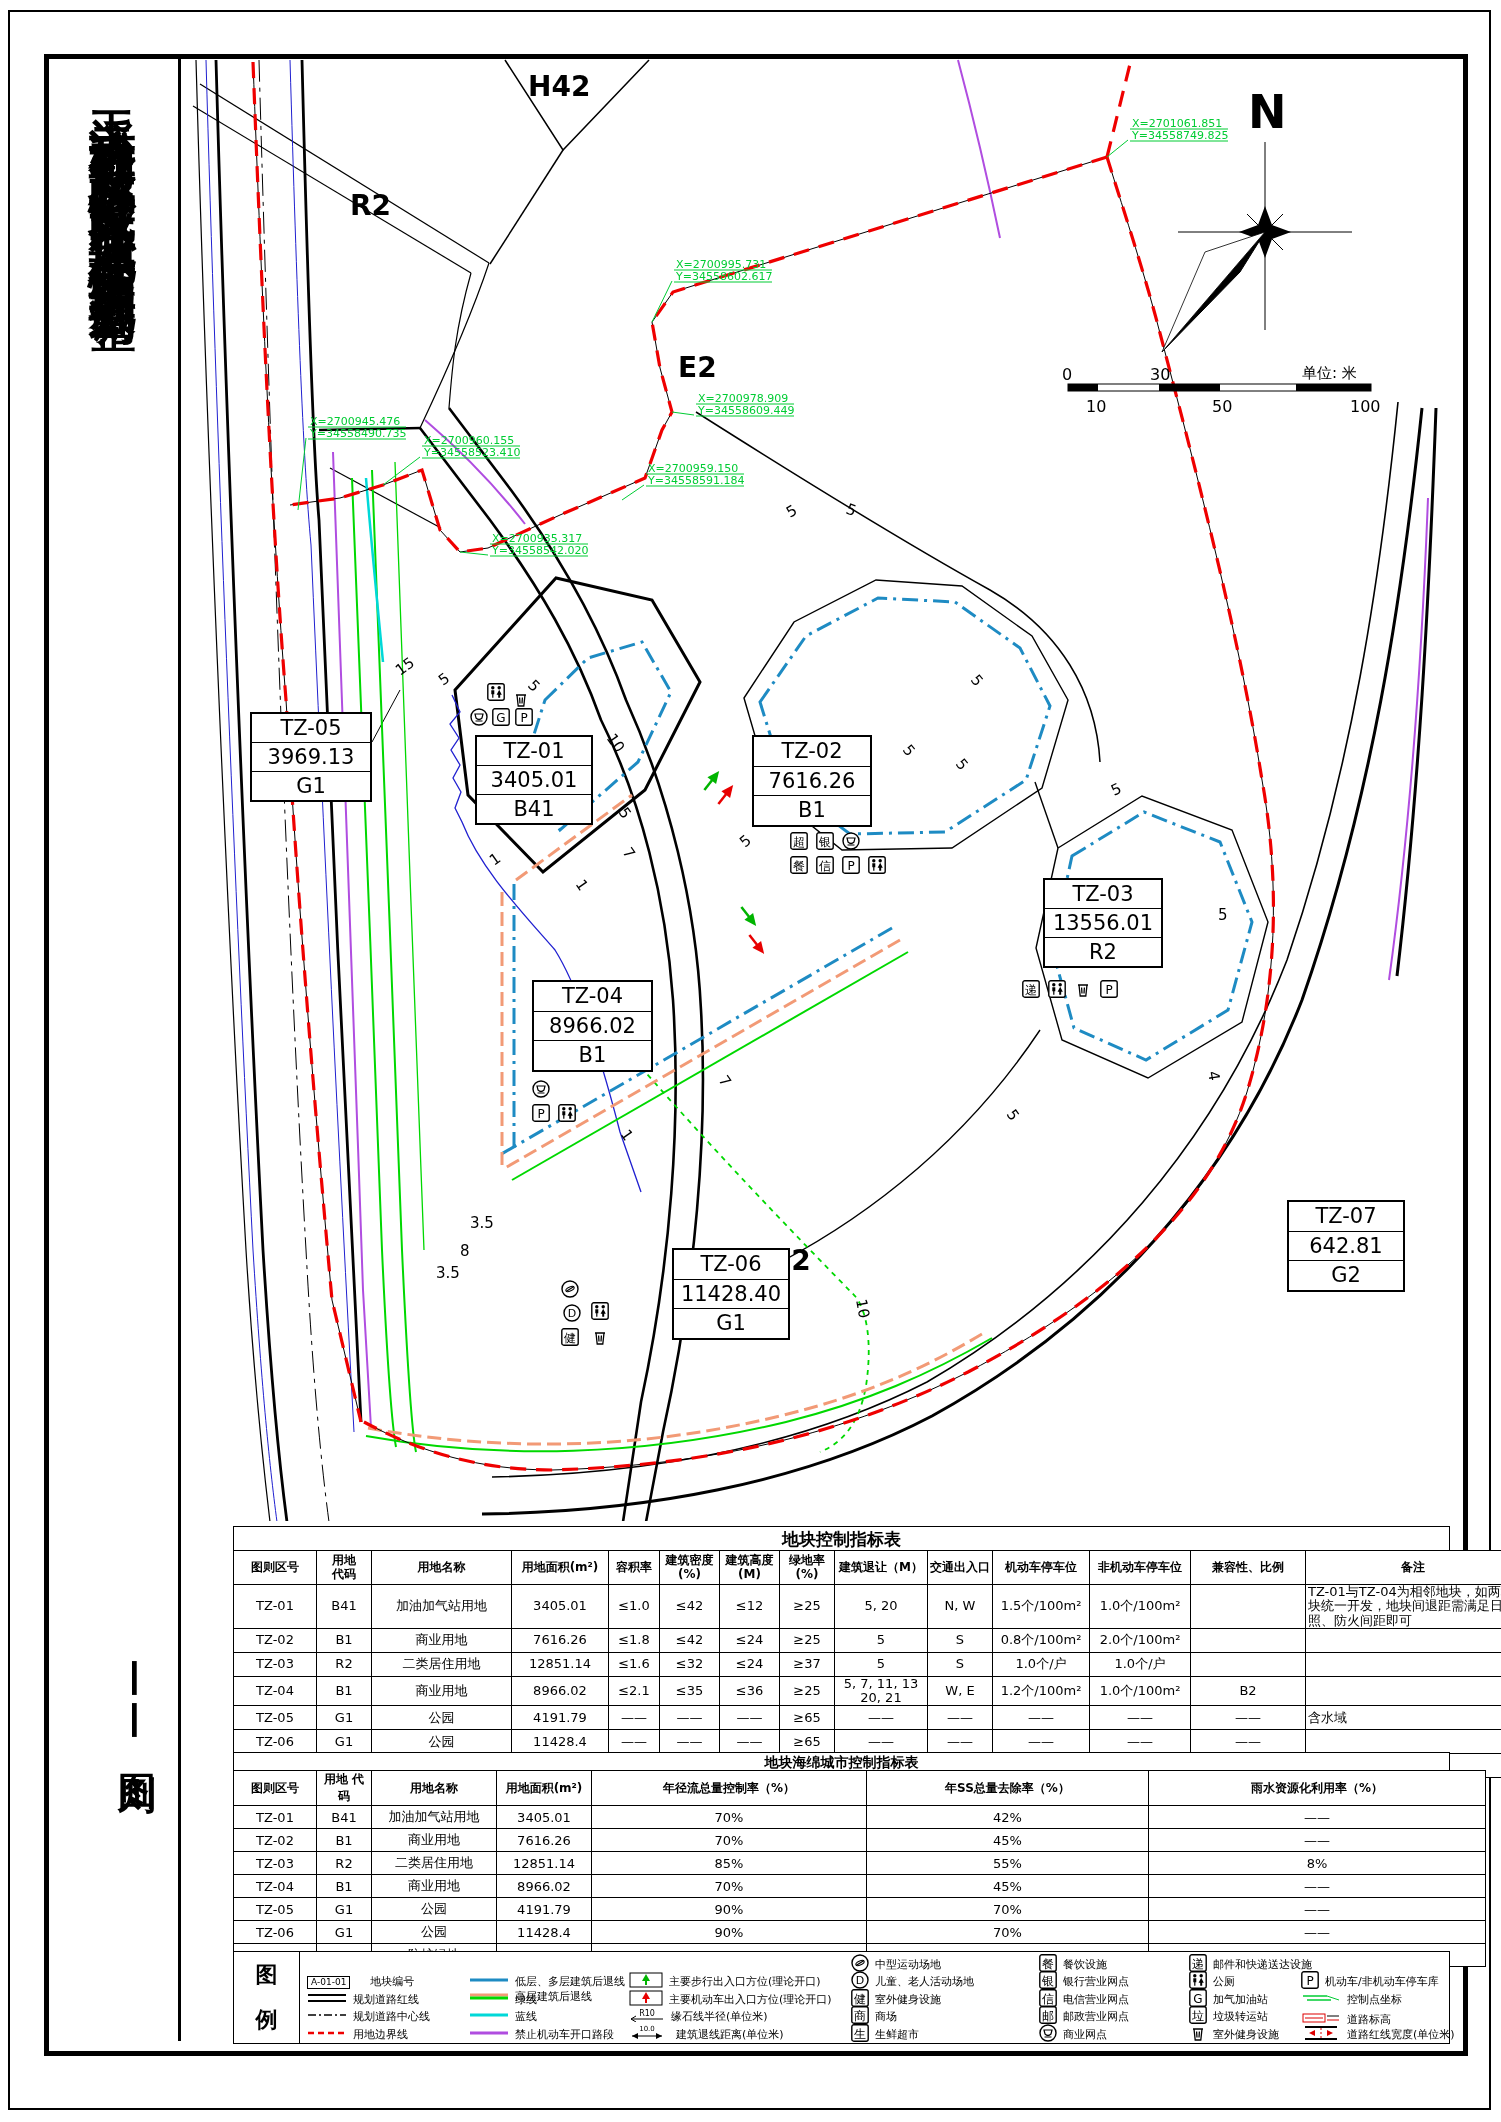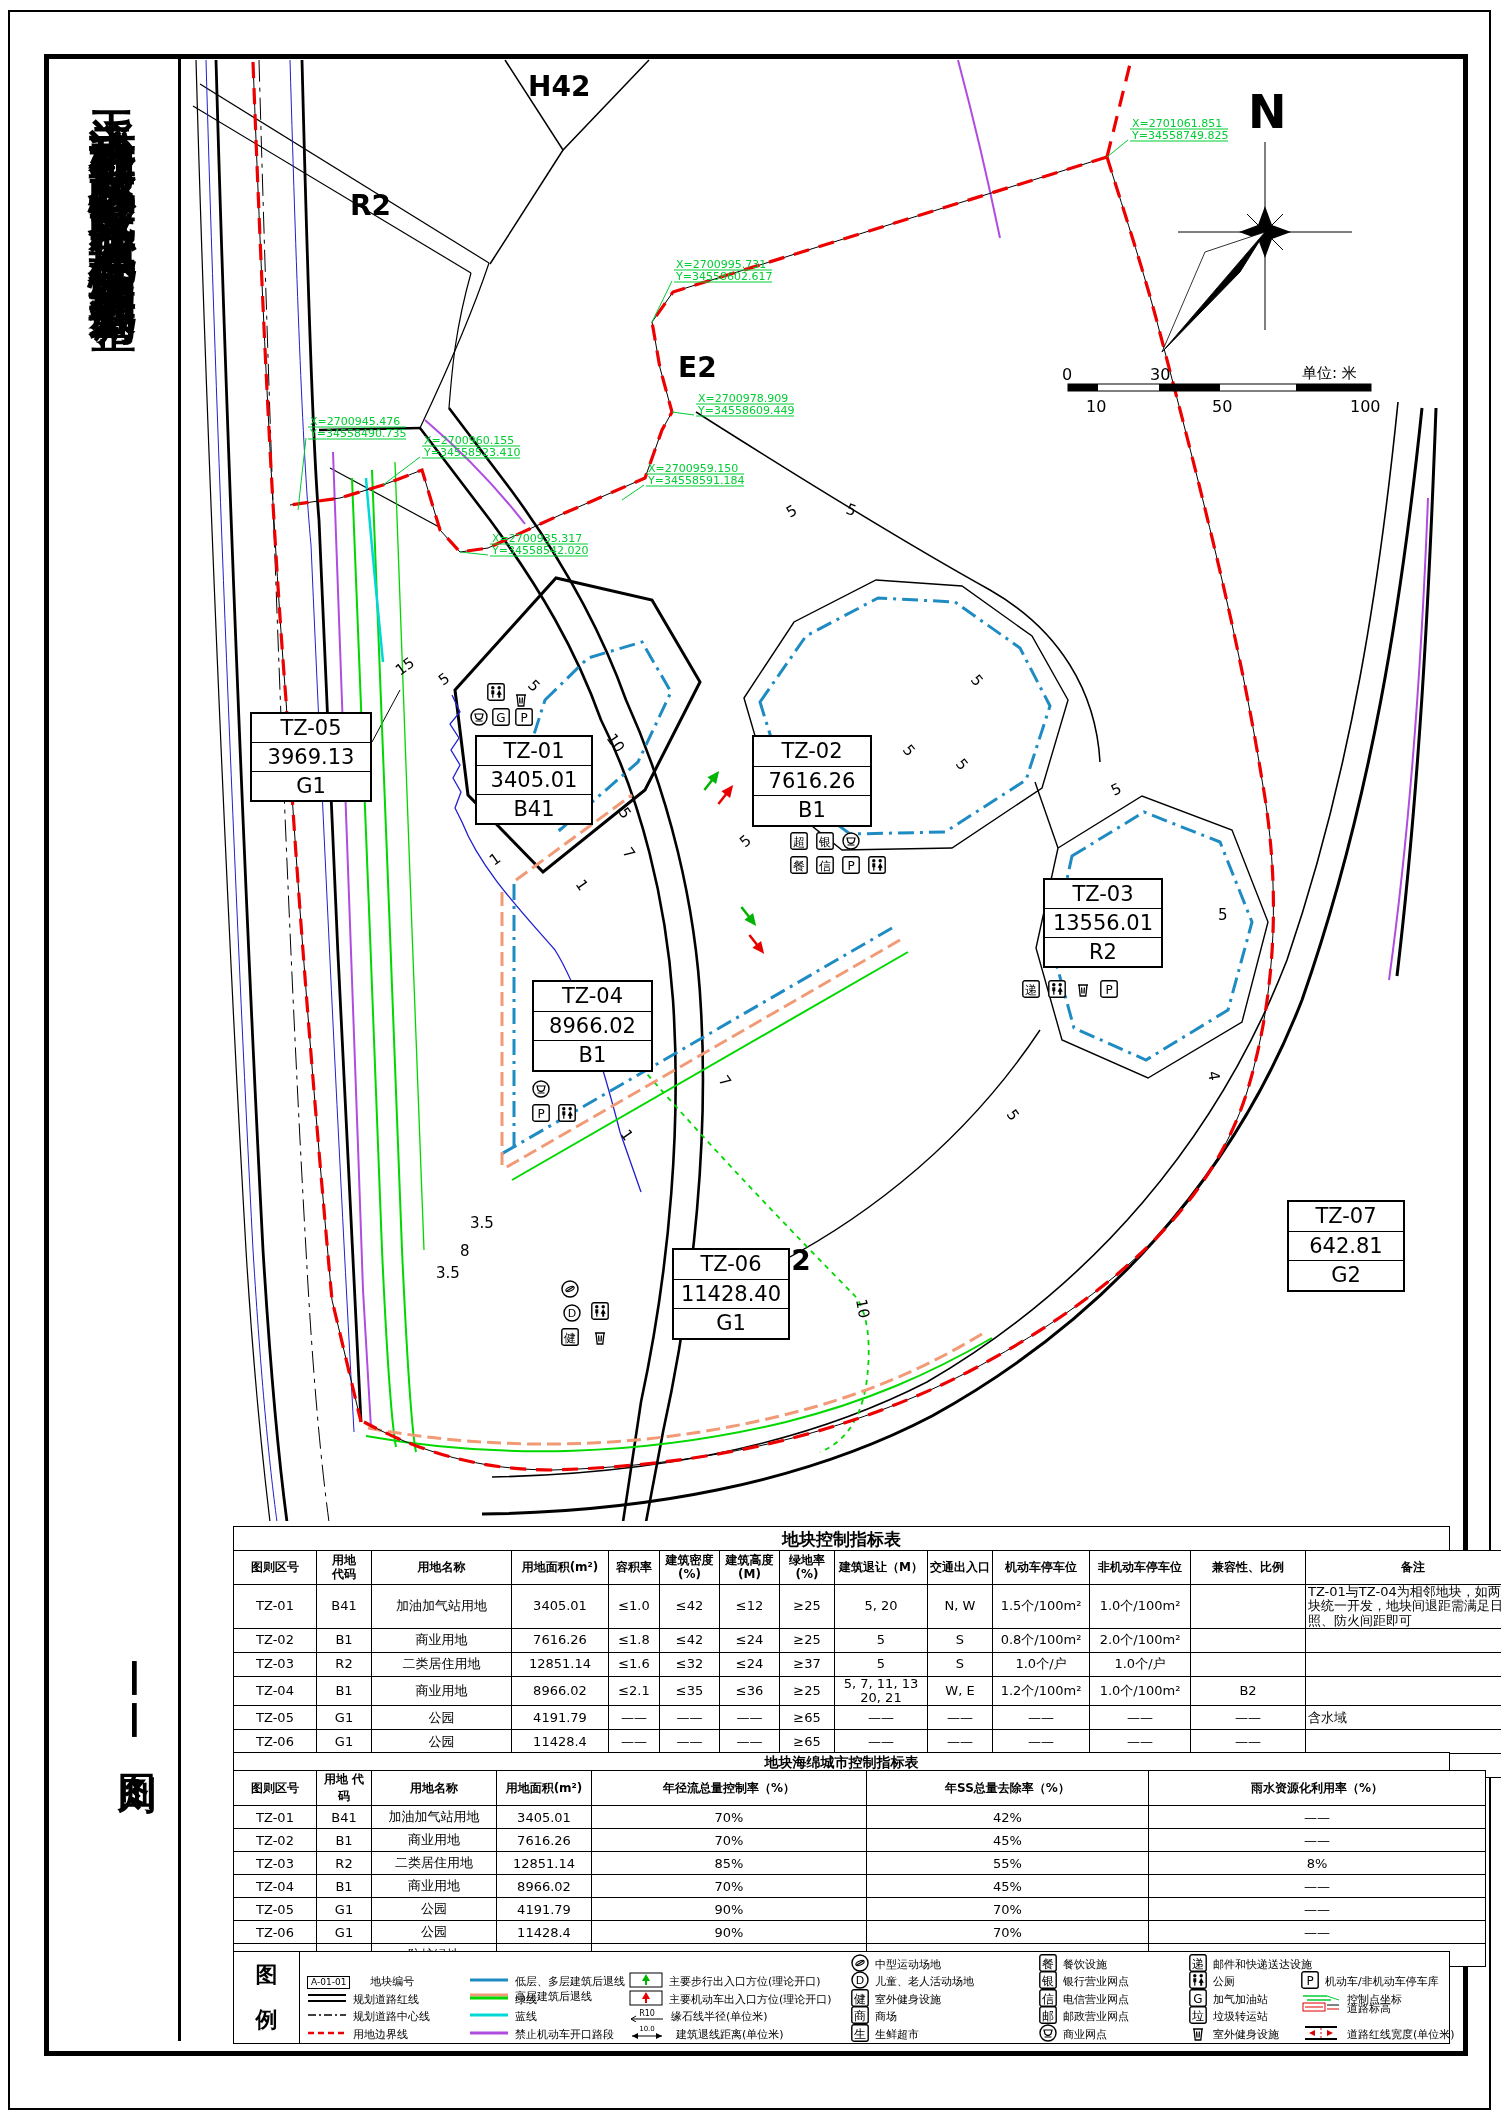"道路标高" div.legend-item { top: 47px -> 58px }
